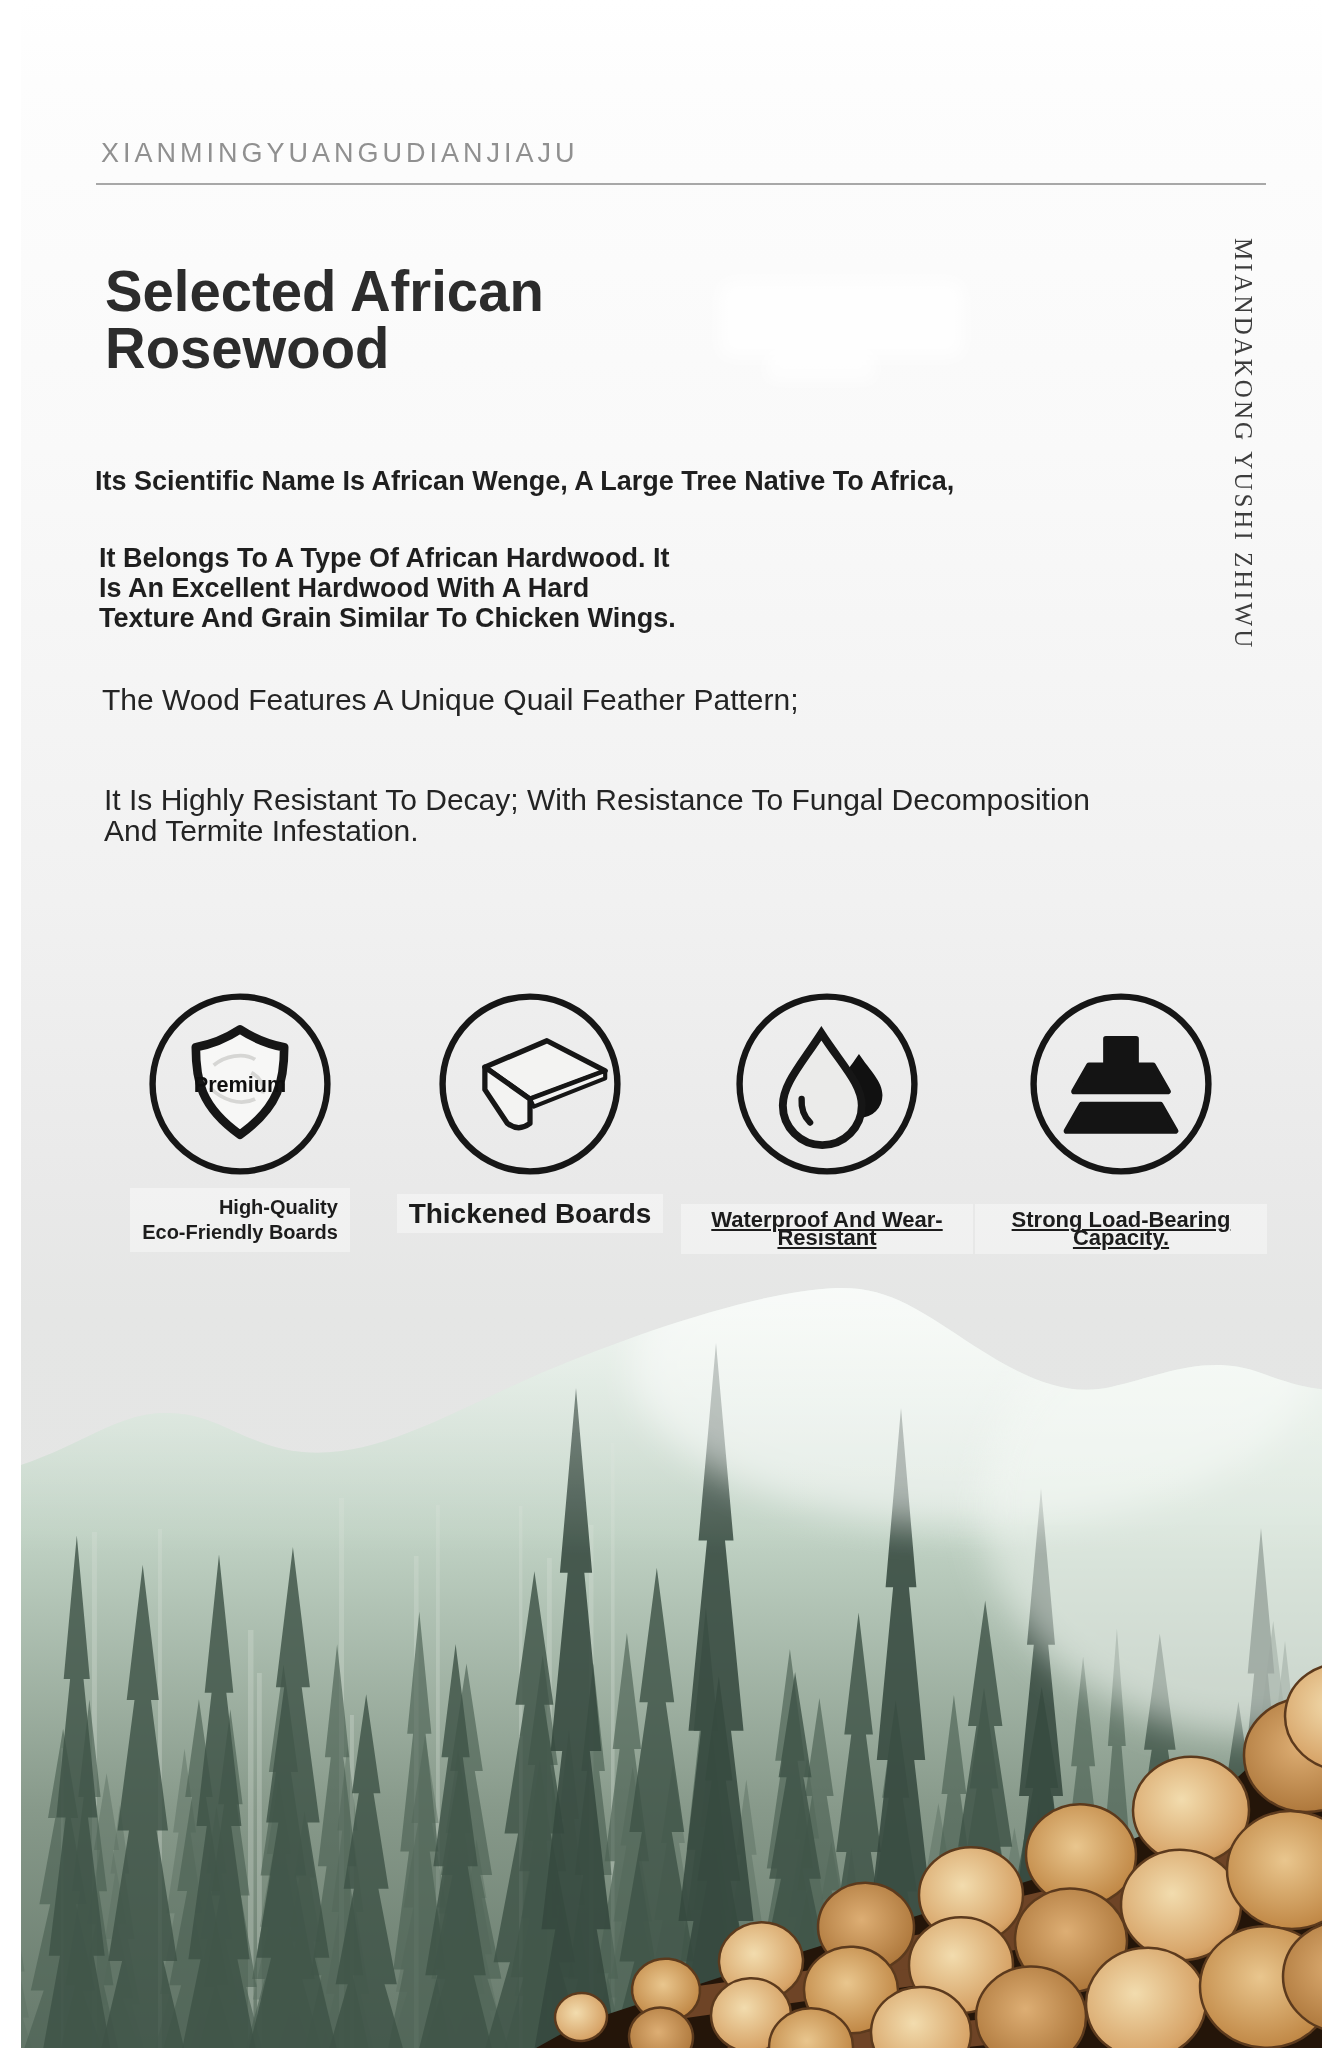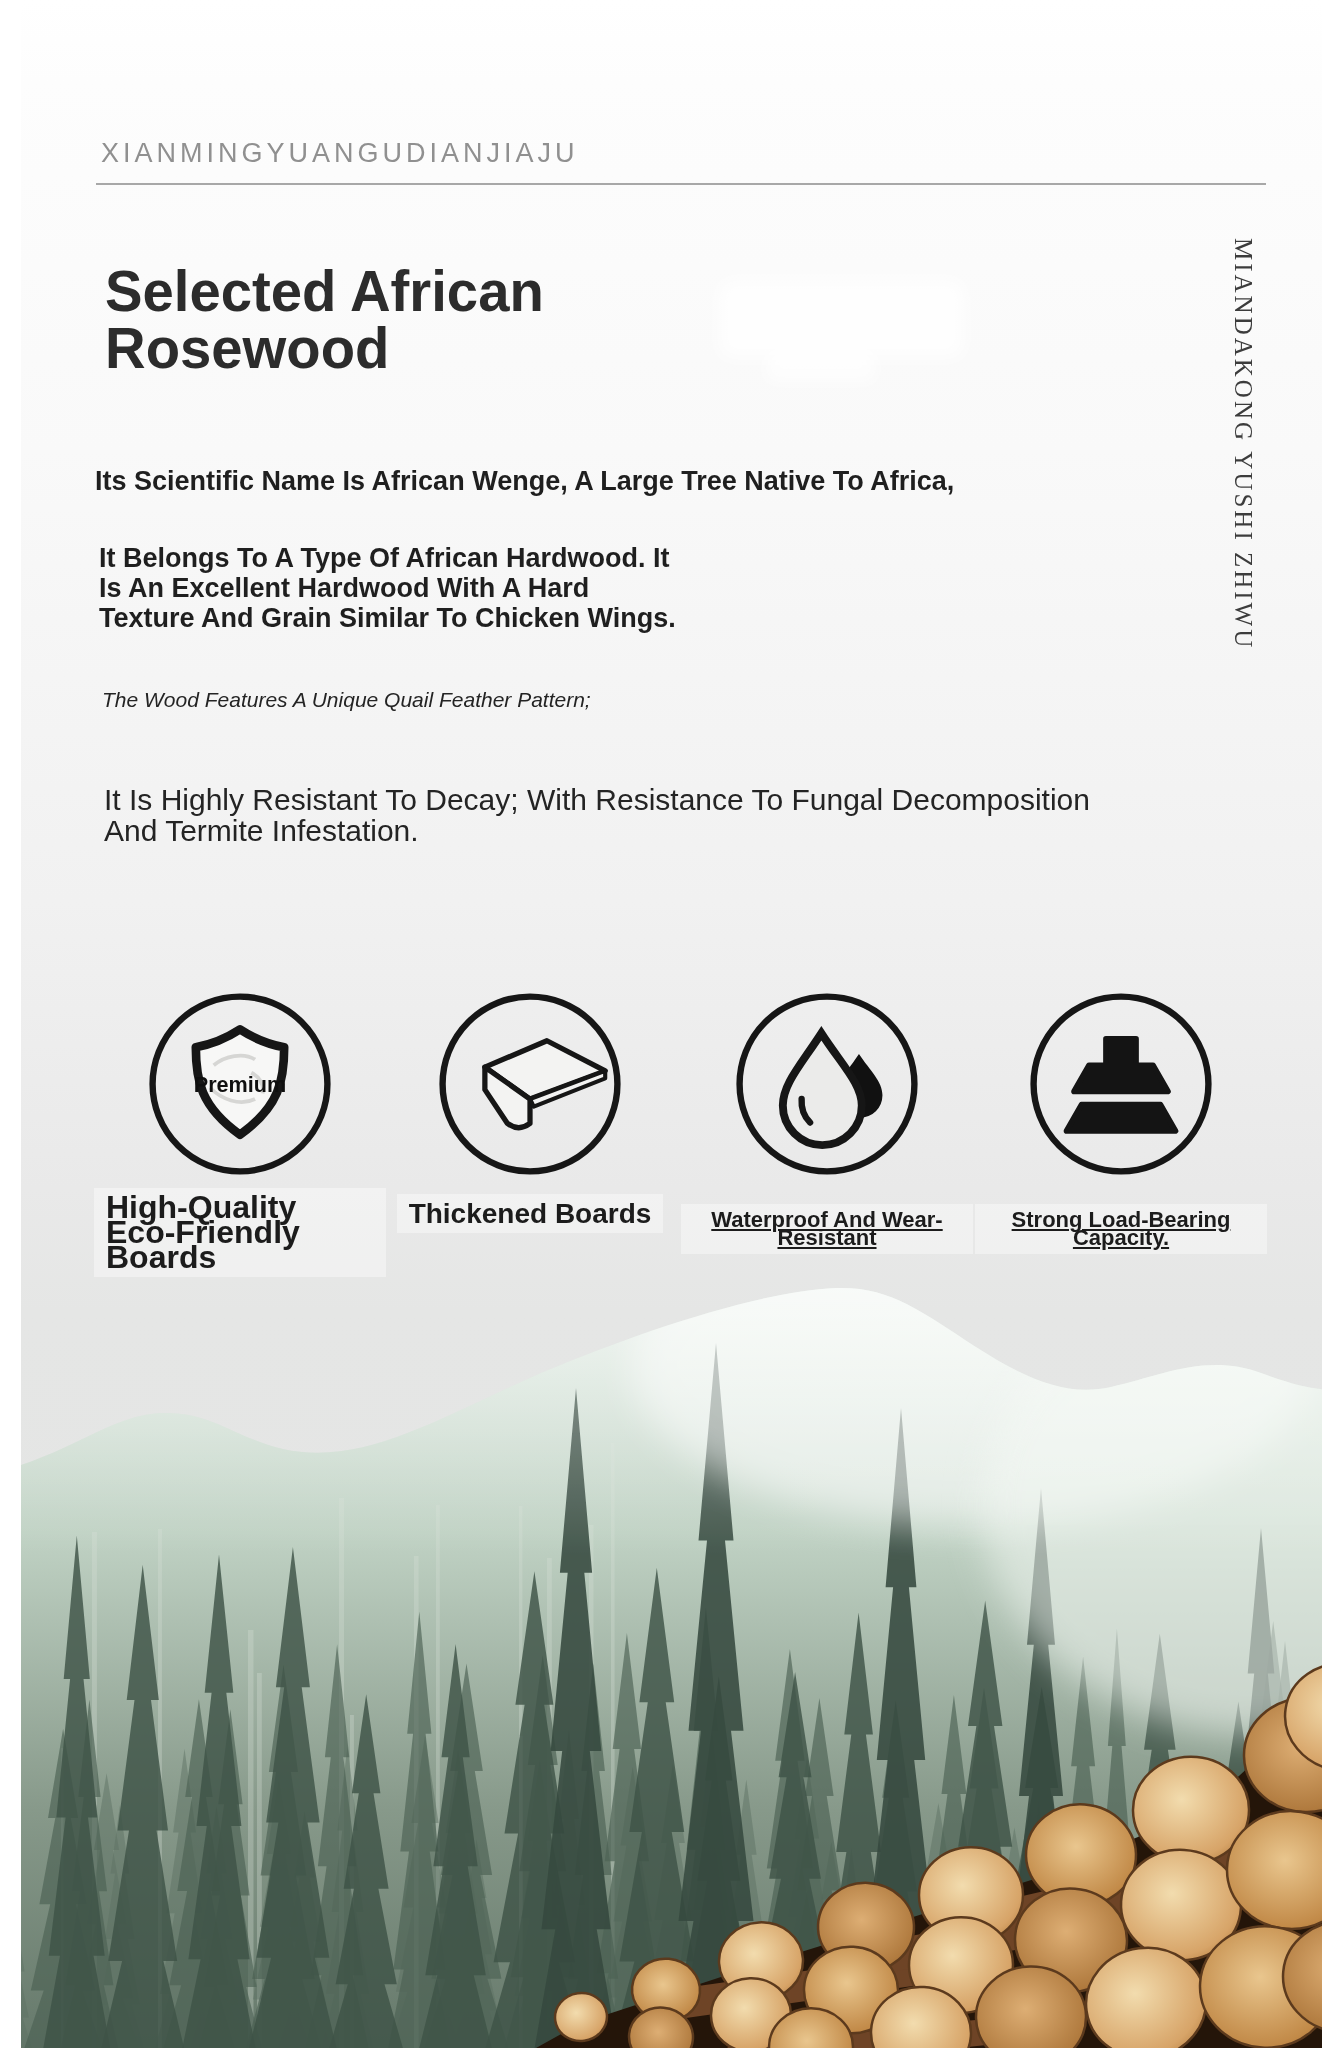"The Wood Features A Unique" .p3 { font-size: 21px -> 30px; font-style: italic -> none }
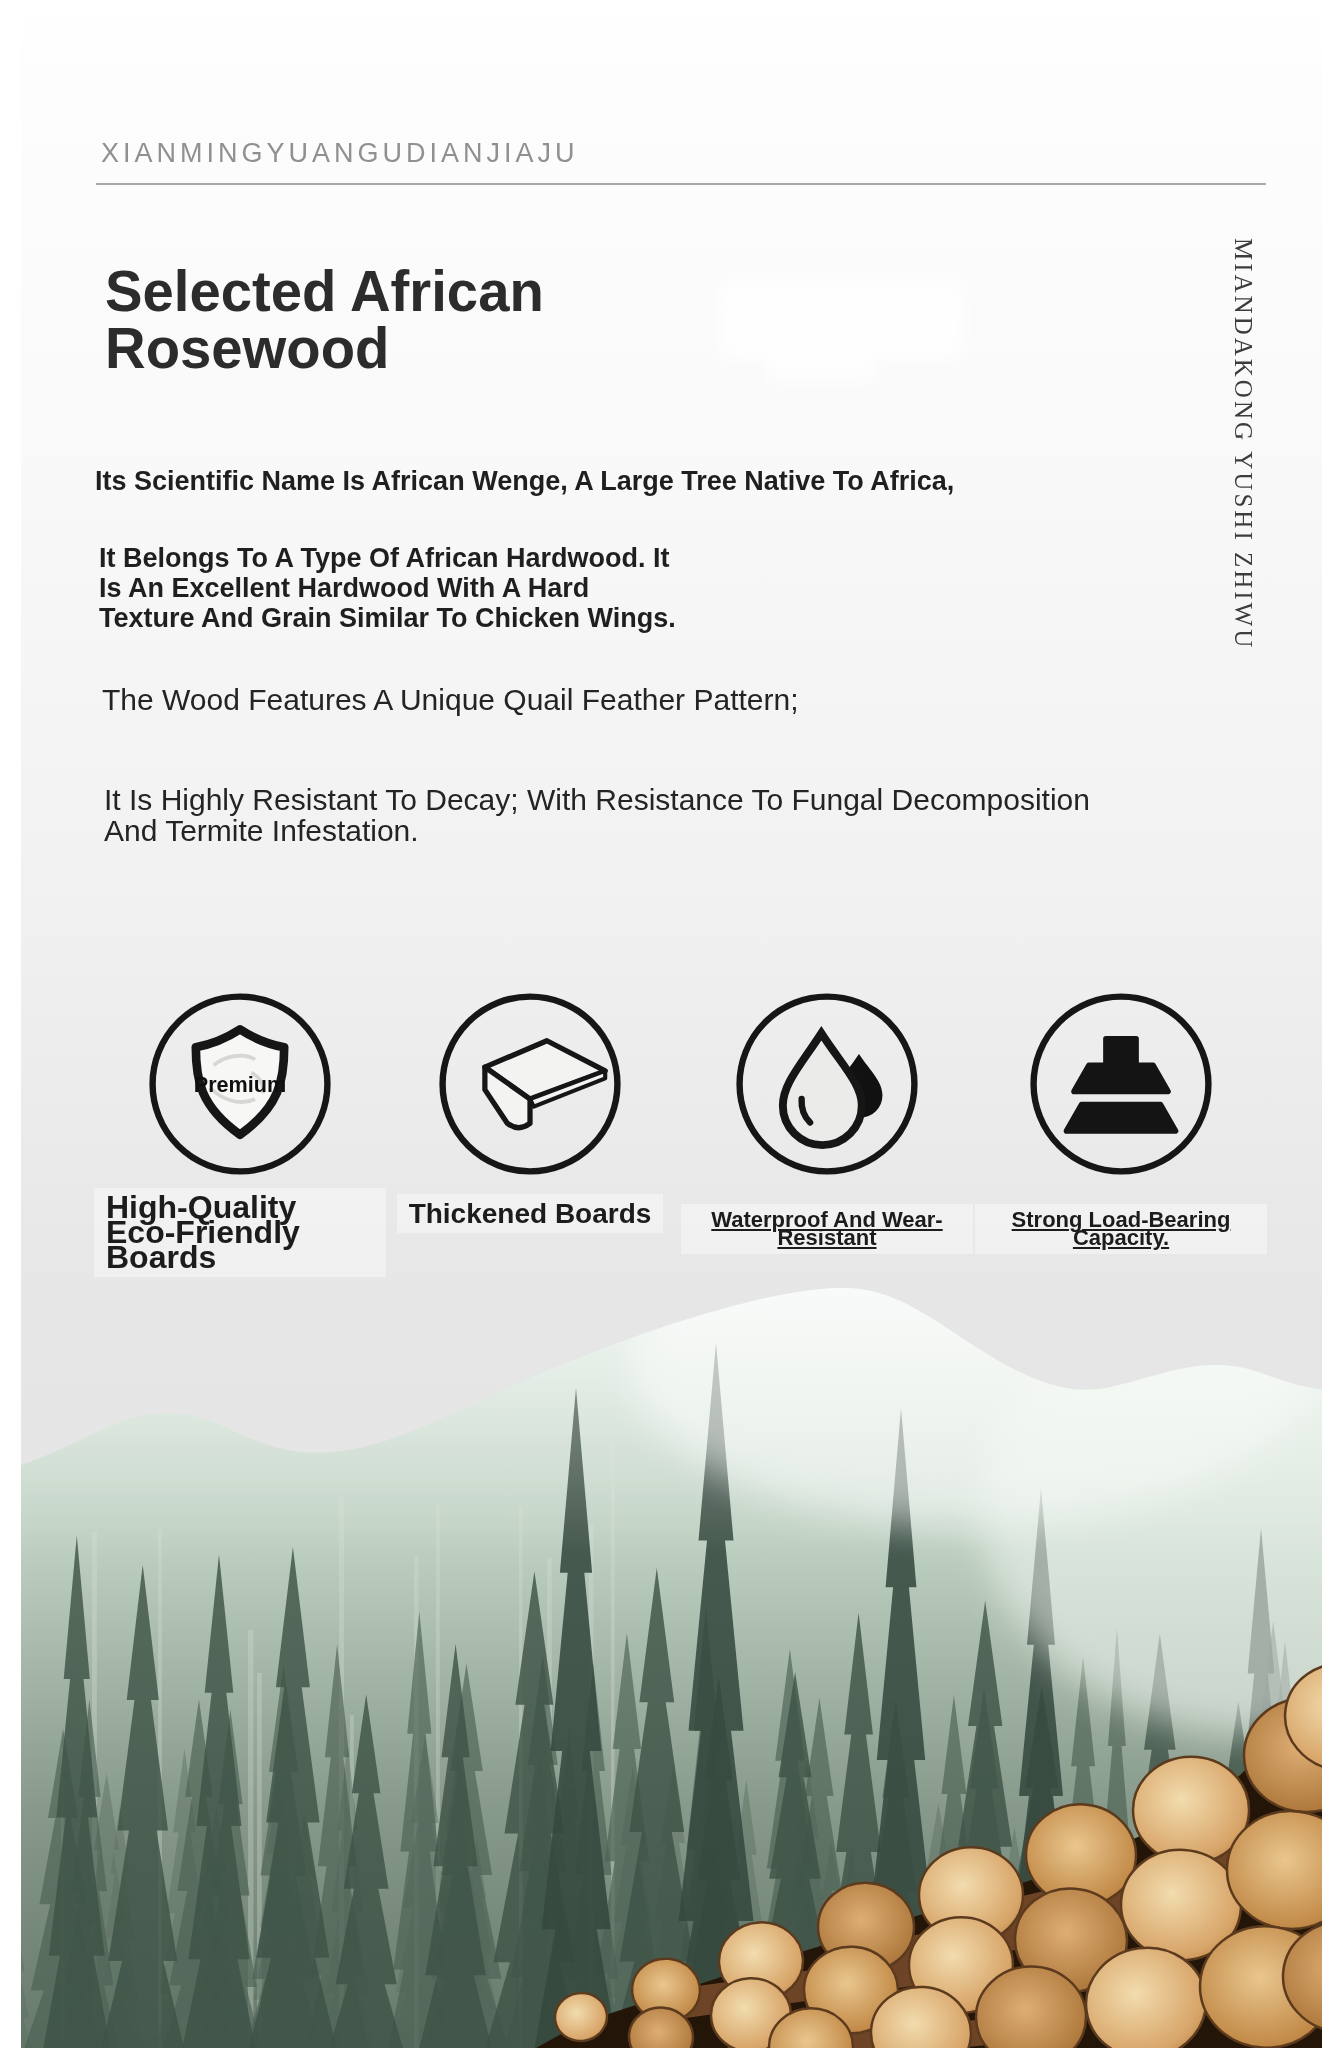"High-Quality" .f1 .flabel { font-size: 32px -> 20px; text-align: left -> right }
